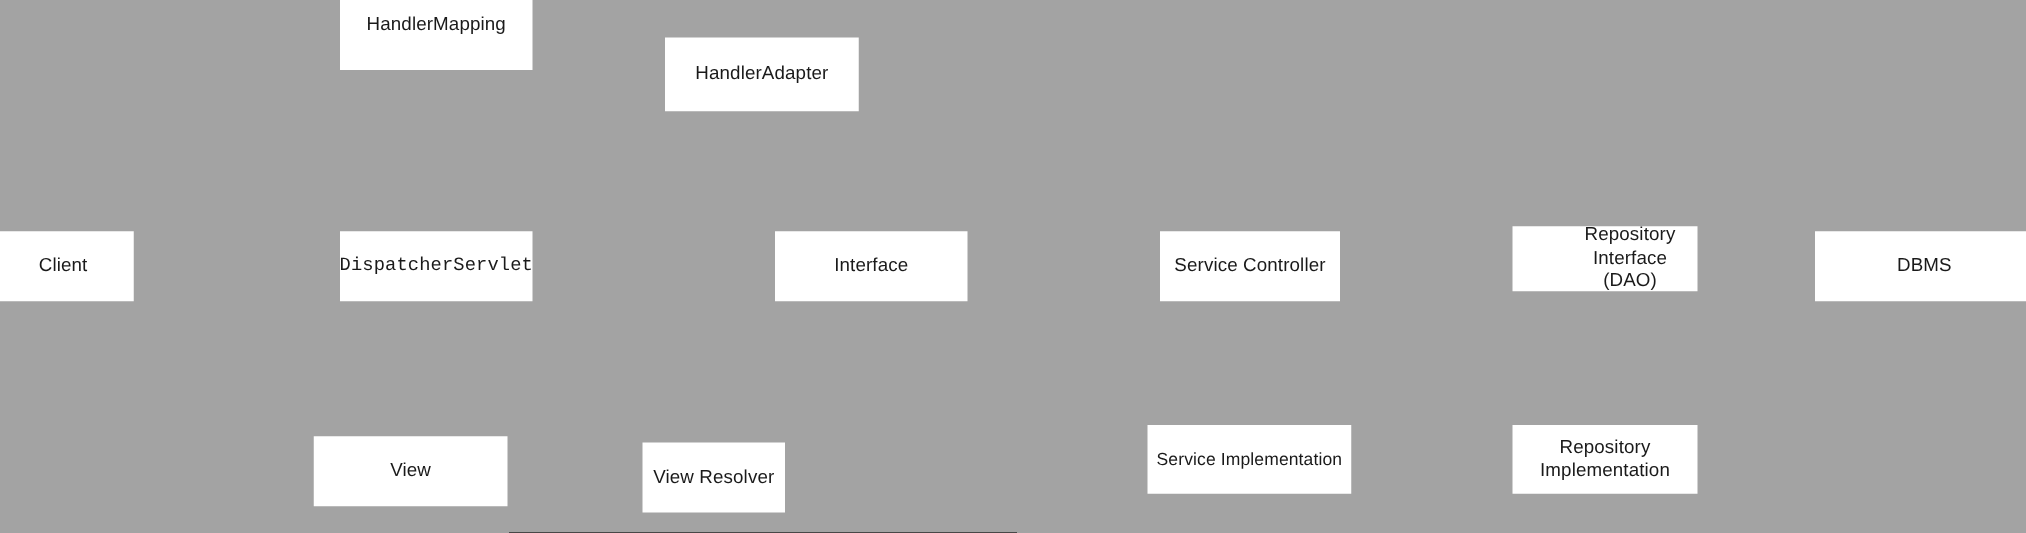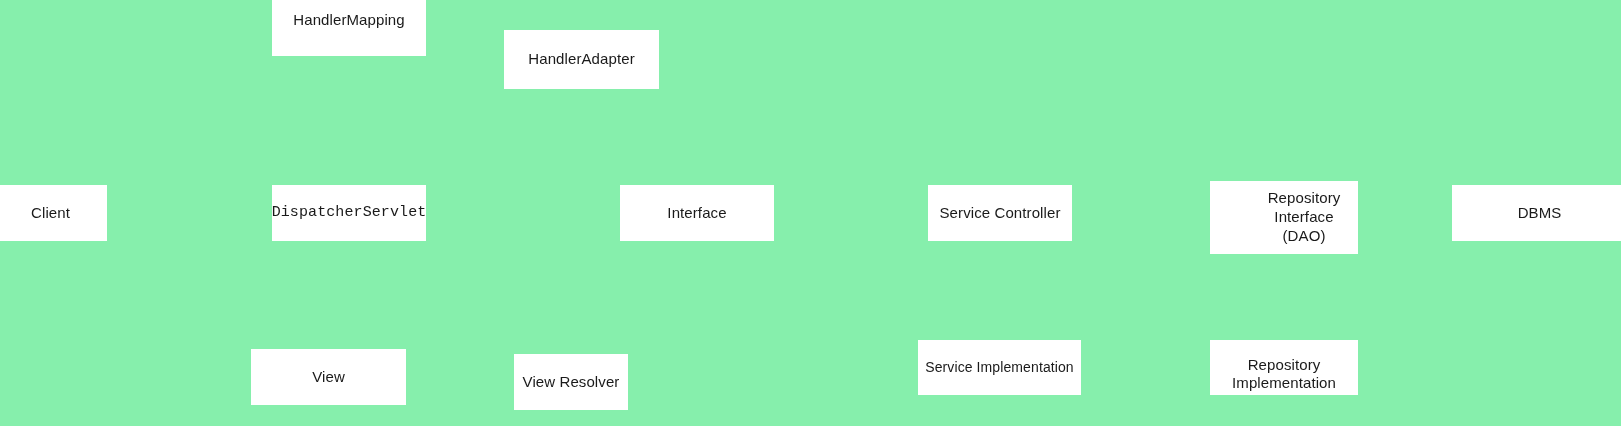"HandlerMapping" #diagram-canvas { background: #86efac -> #a3a3a3 }
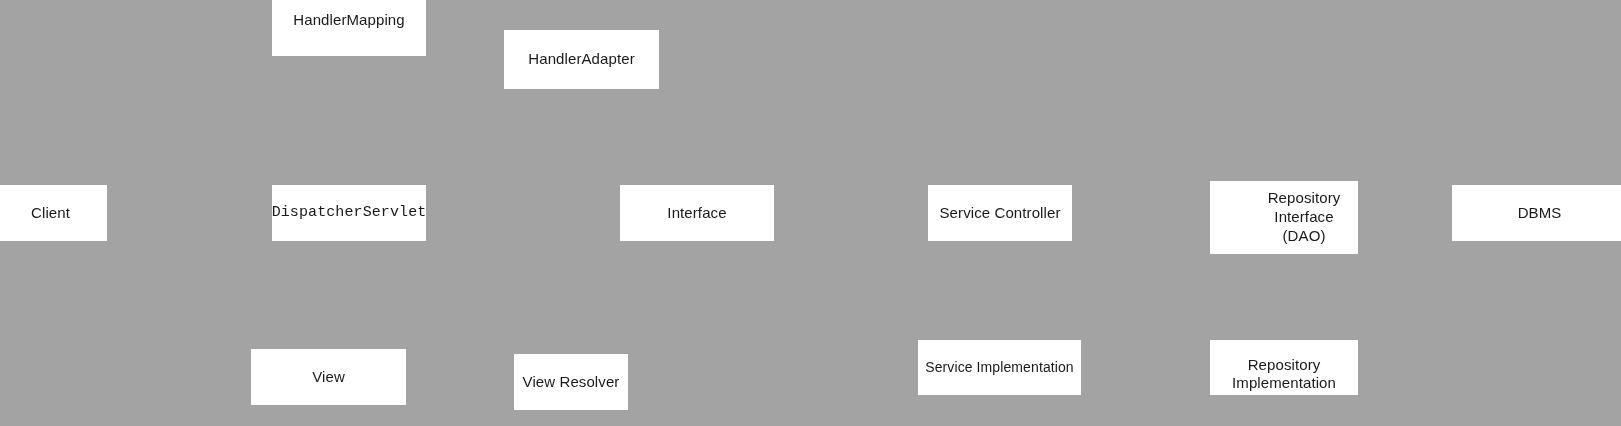"HandlerAdapter" div.node { left: 504px -> 532px }
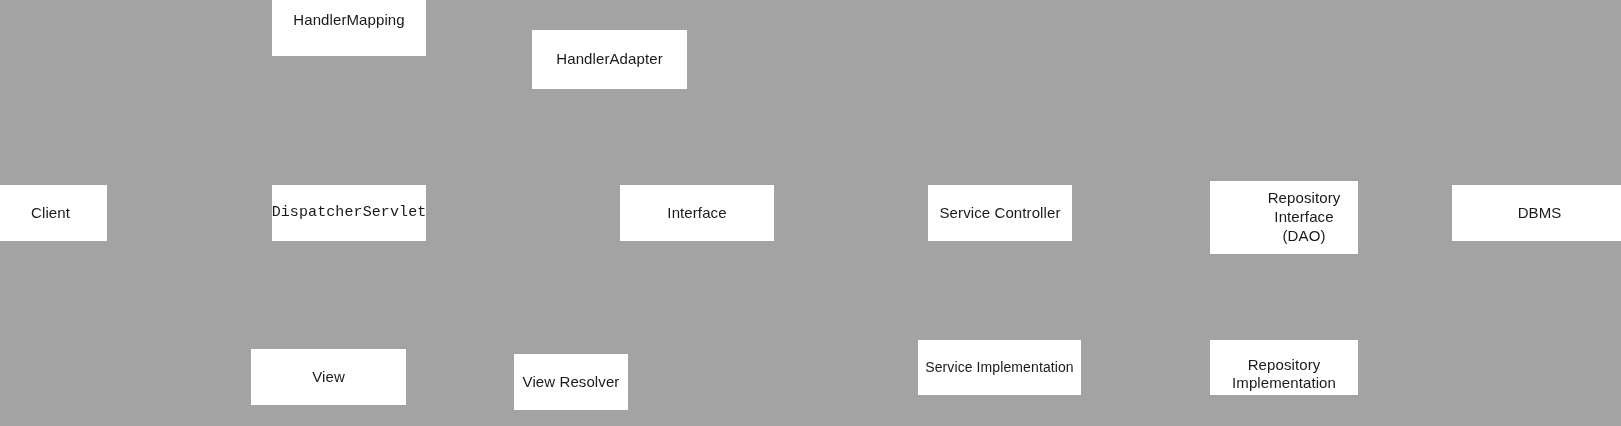"Repository Interface" div.node { height: 73px -> 52px }
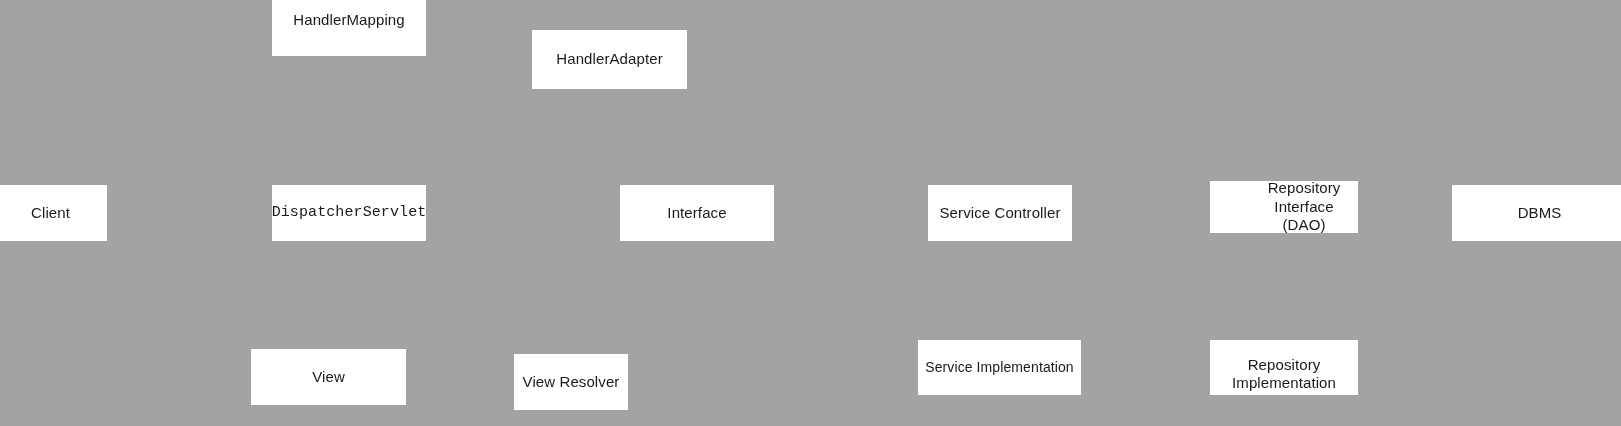"Repository" div.node { align-items: flex-end -> none }
